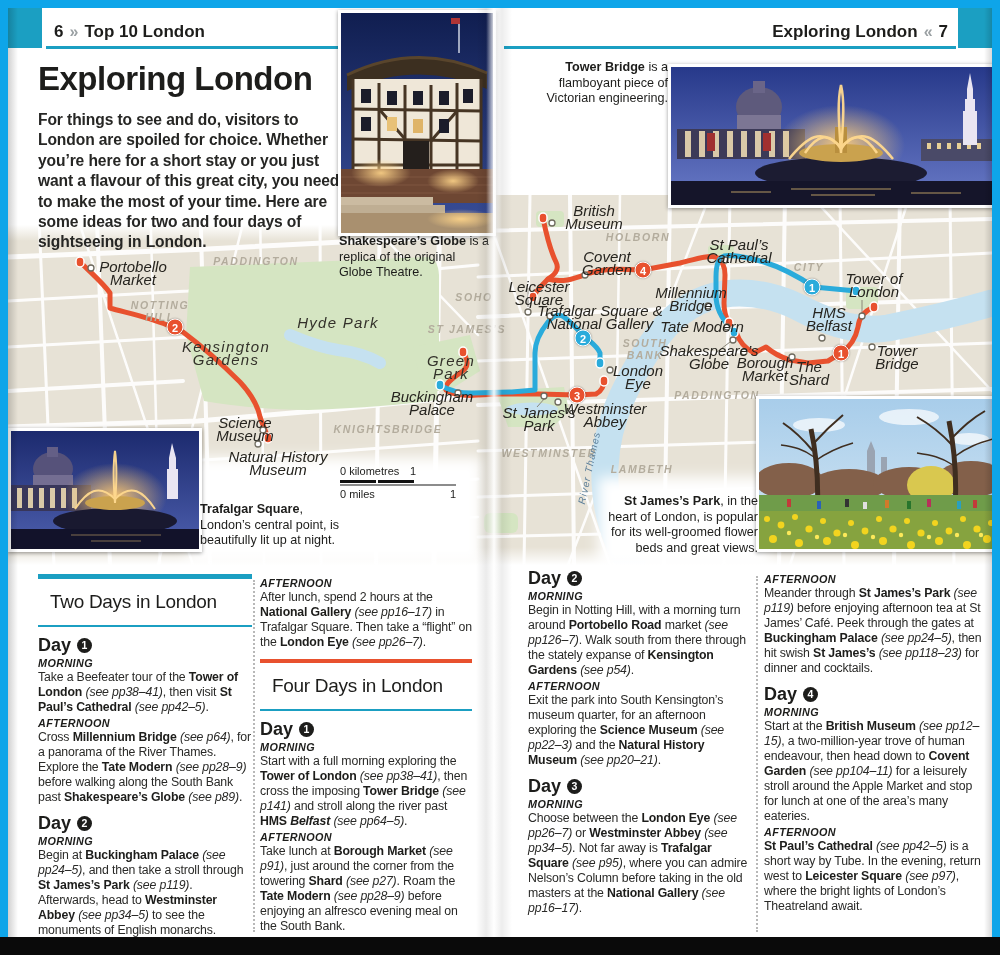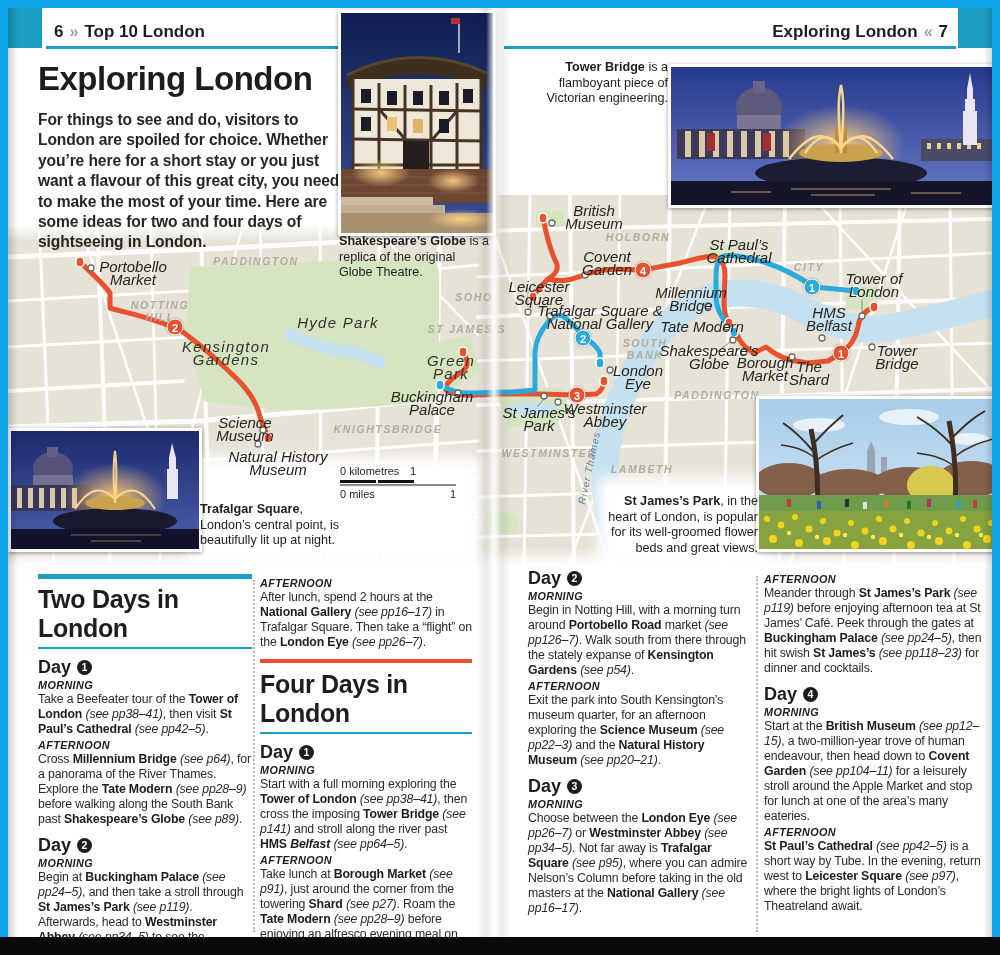"Two Days in London" .sec-h { font-size: 25px -> 19px; font-weight: bold -> normal; margin: 0 -> 12px }
